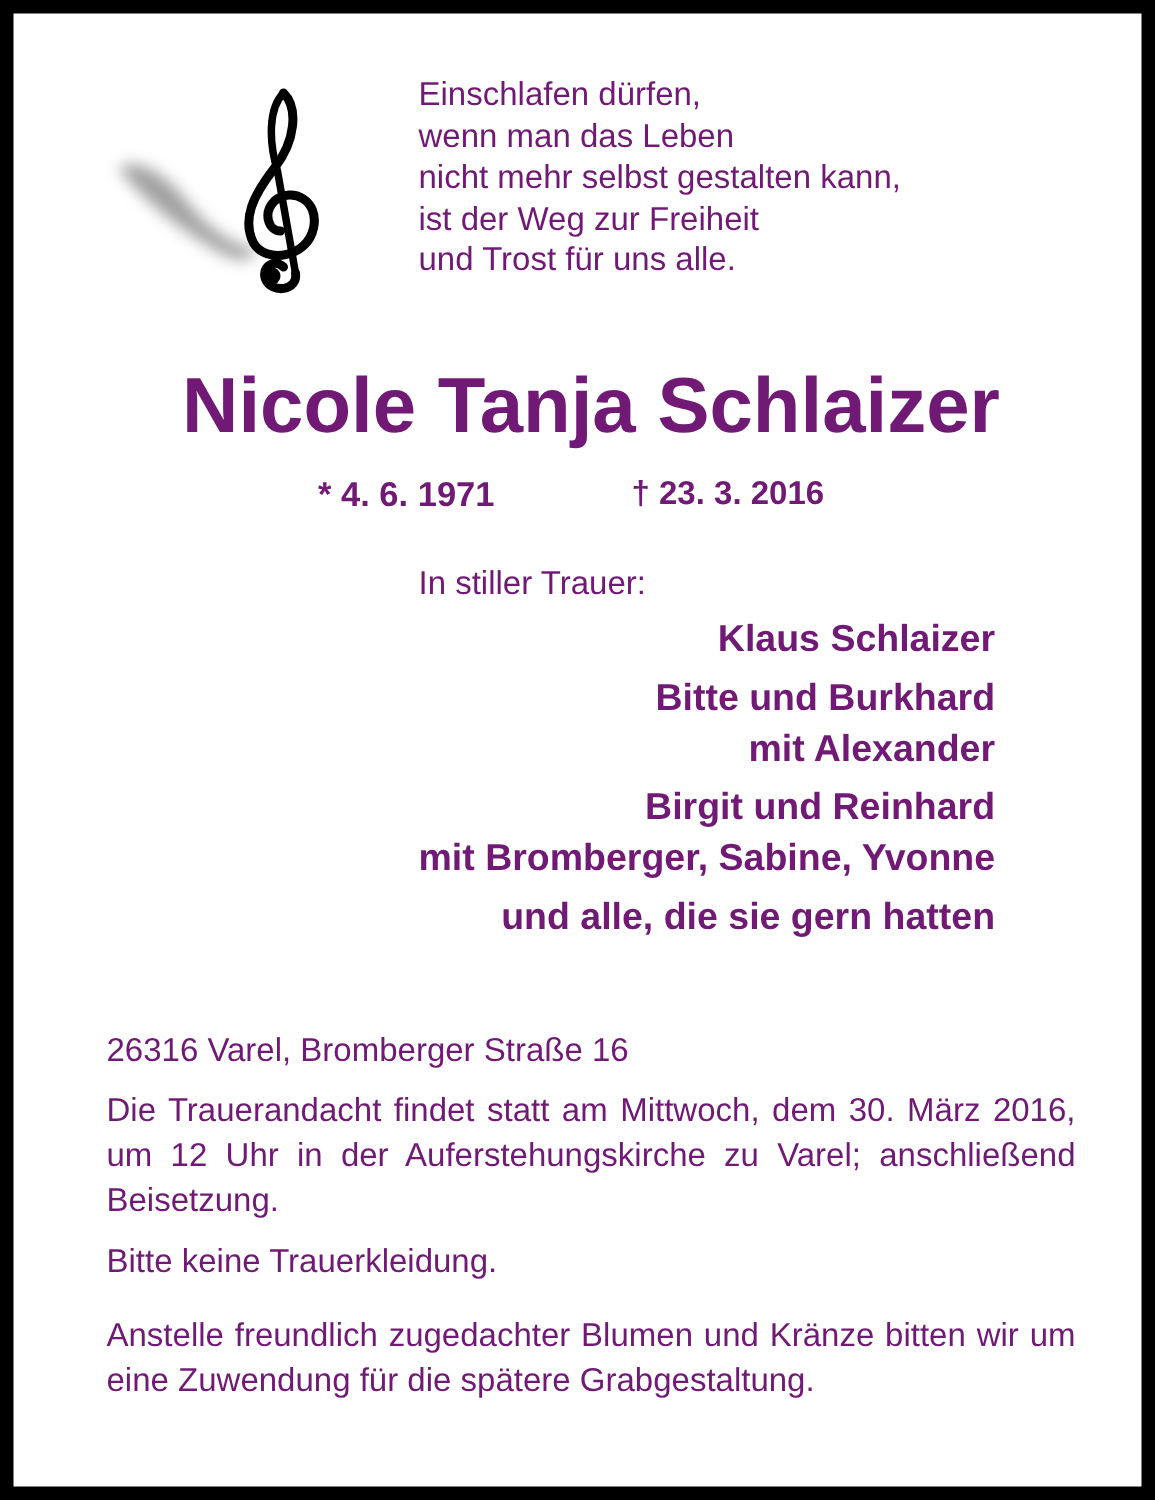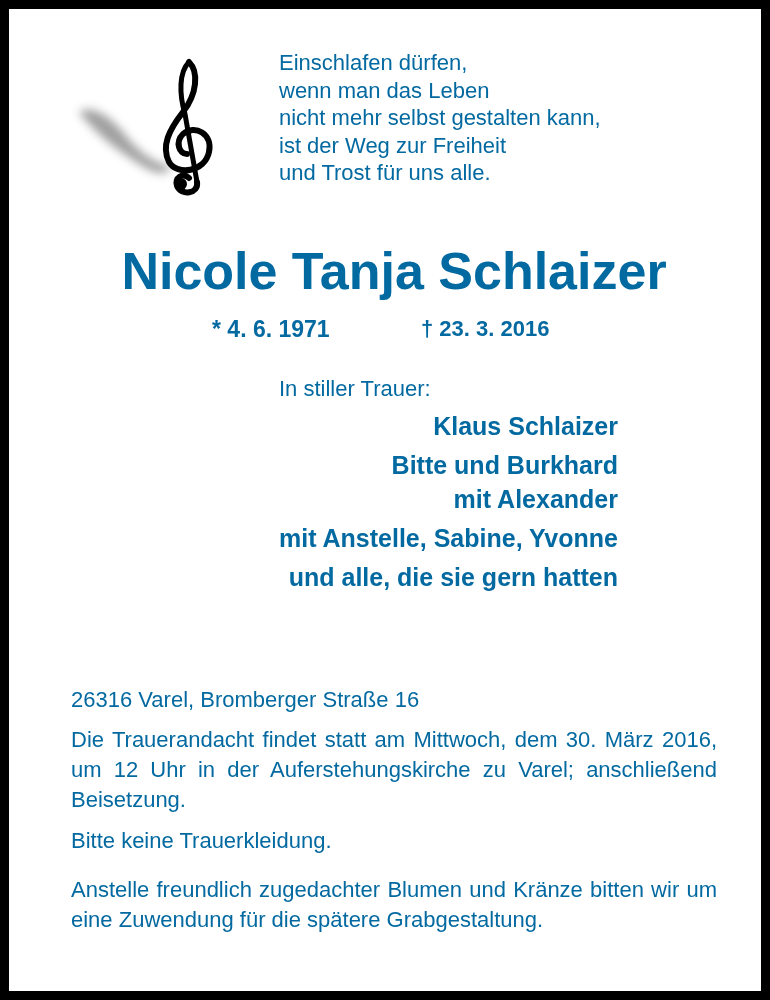"Einschlafen dürfen," .txt { color: #0369a1 -> #701a75 }
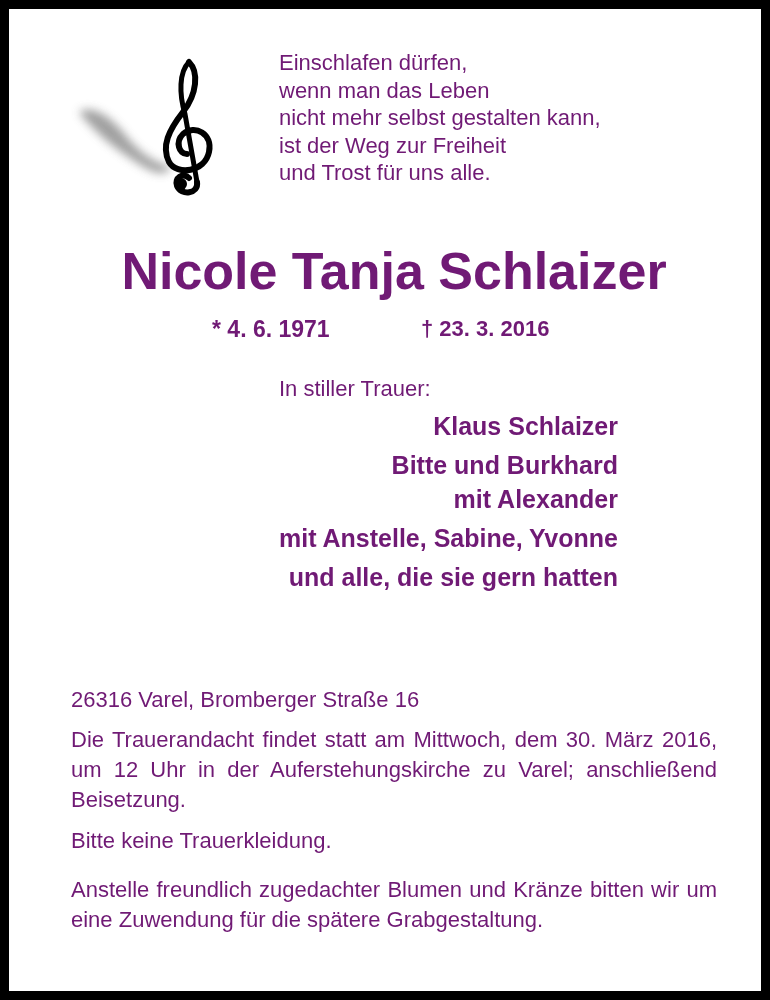"Birgit und Reinhard" div { html: none -> <div>Birgit und Reinhard</div> }
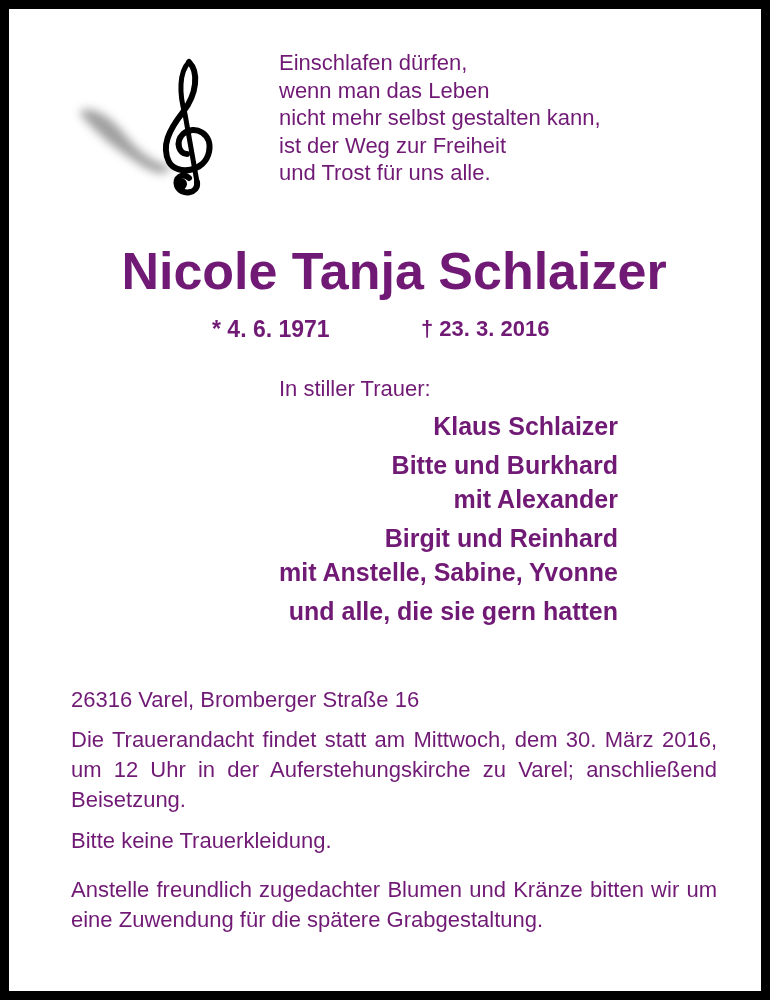"mit Anstelle, Sabine, Yvonne" div { text: Anstelle -> Bromberger }
